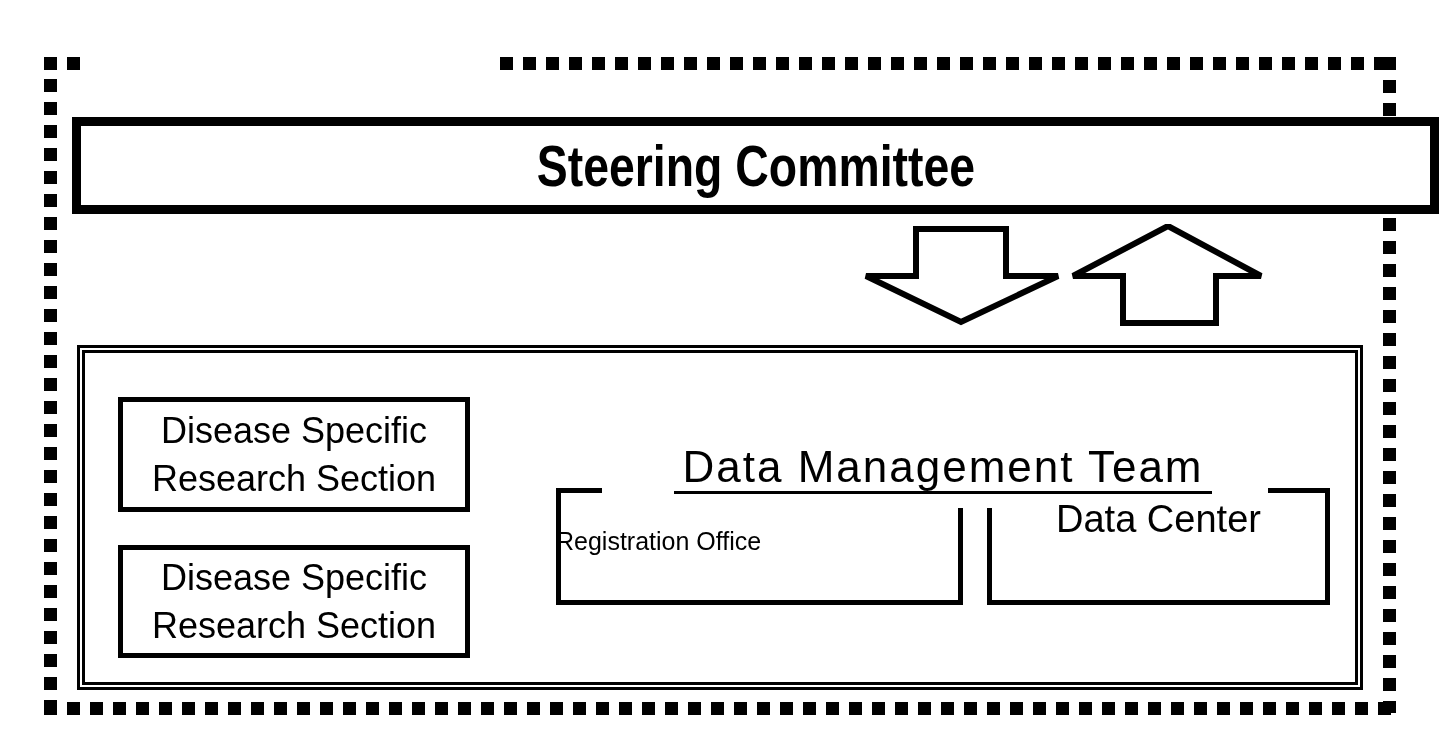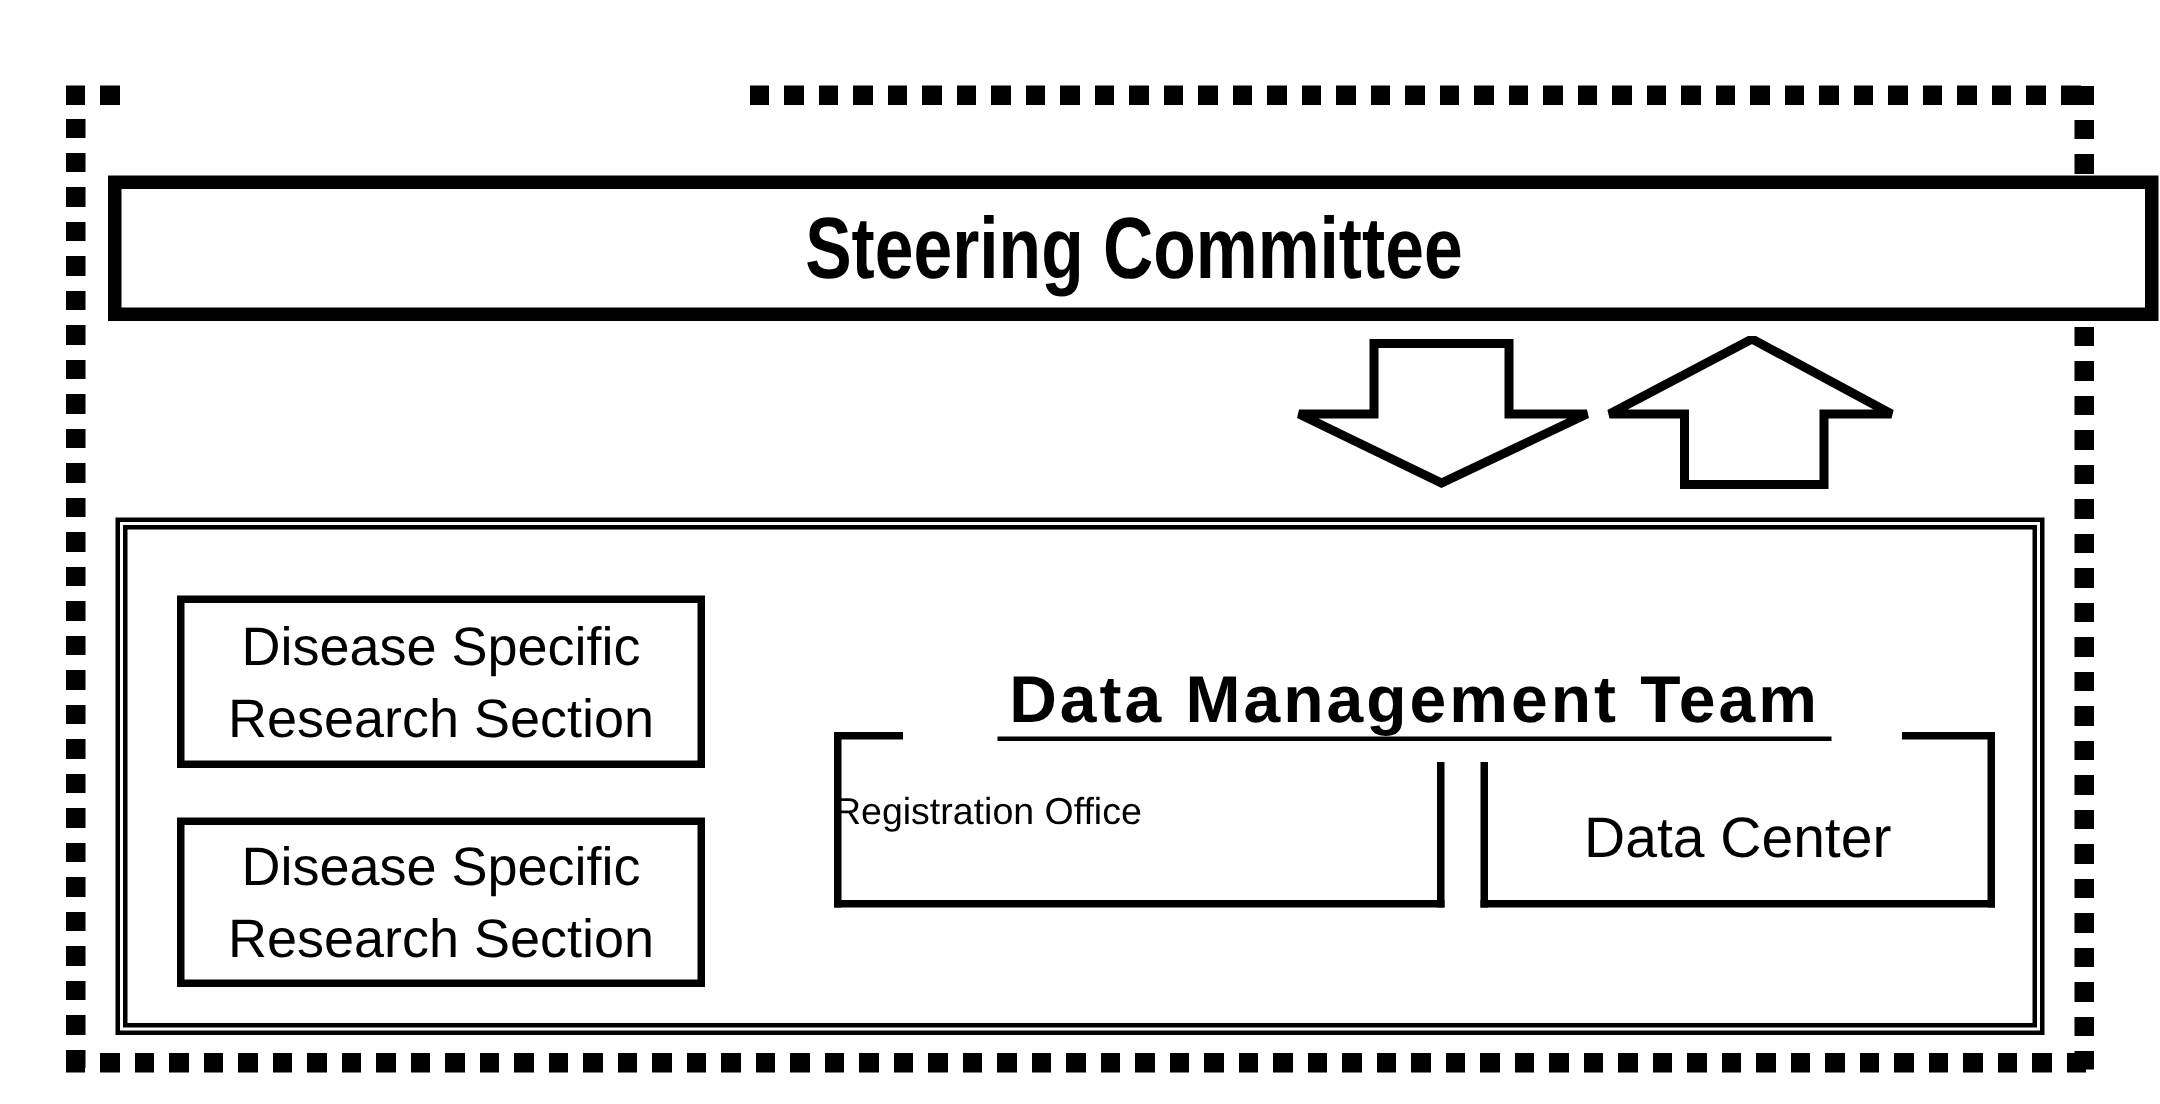"Data Management Team" .dmt-title span { font-weight: 700 -> 400 }
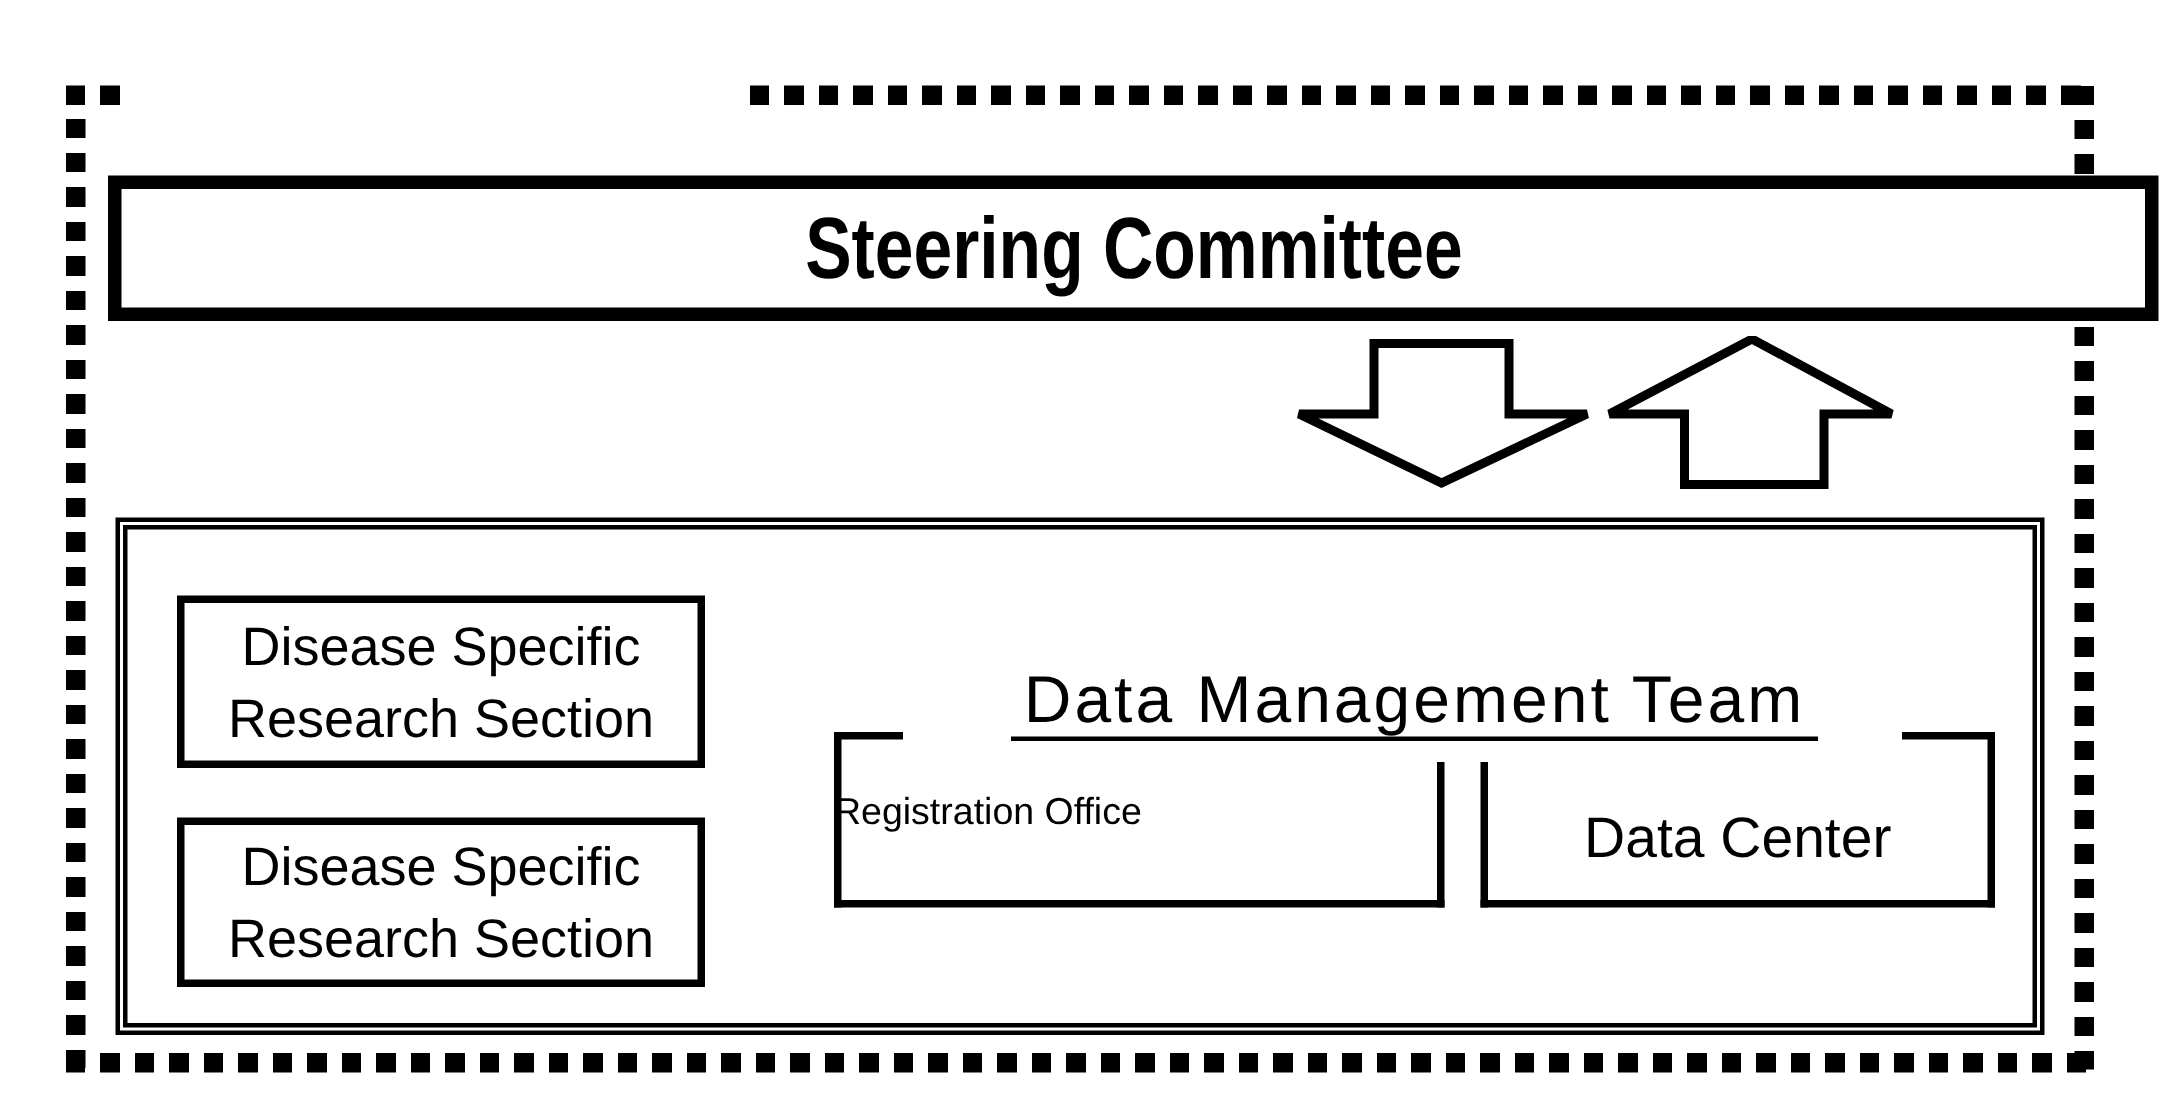"Data Center" .dc-label { top: 538px -> 498px }
